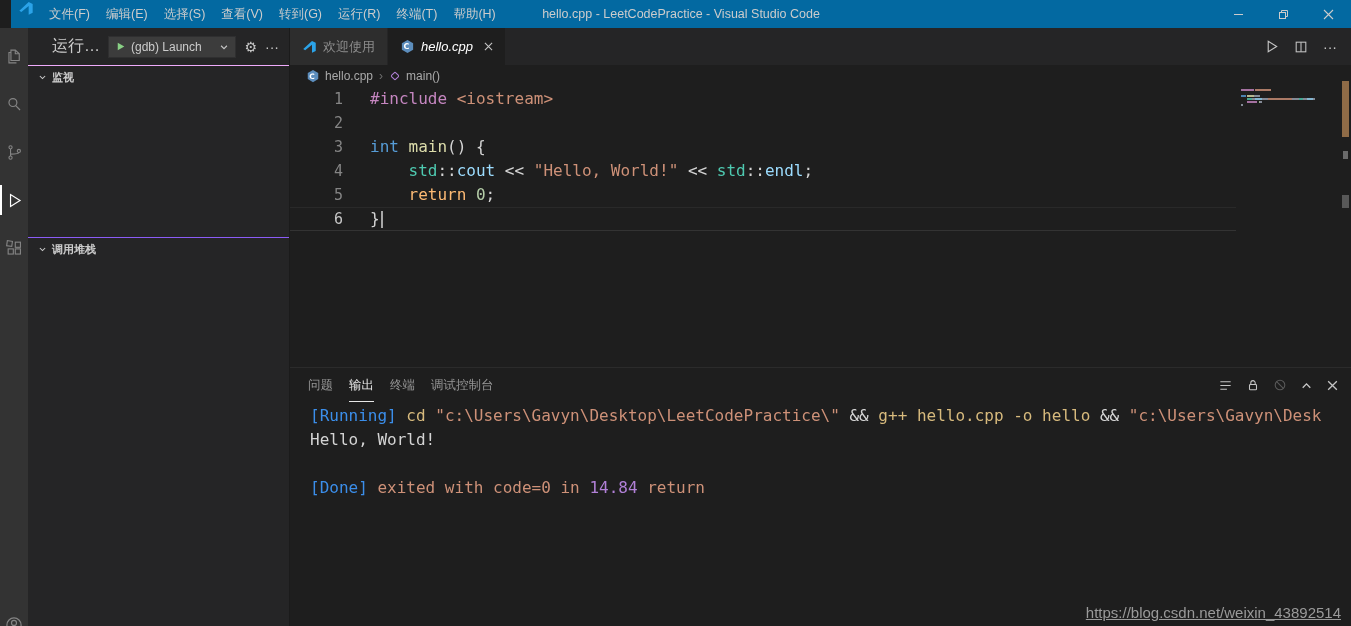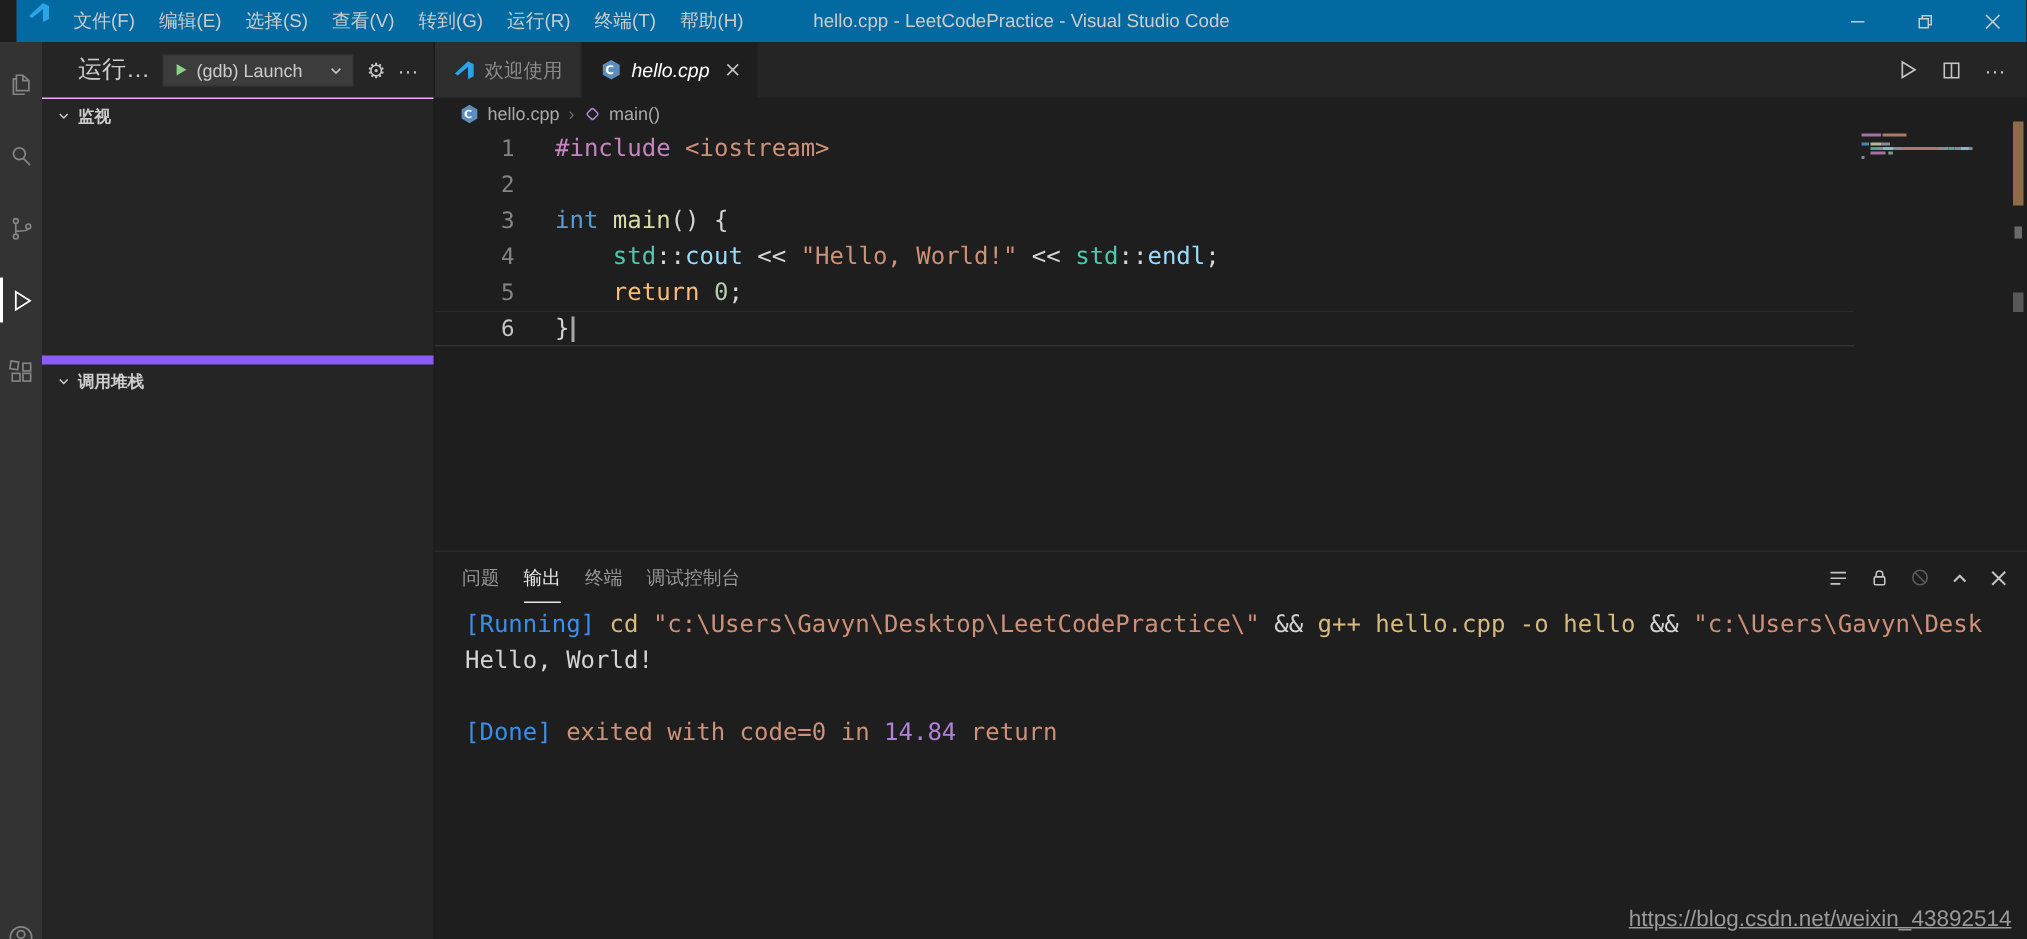"调用堆栈" .sec-callstack { border-top: 6px solid #8b5cf6 -> 1px solid #8b5cf6 }
